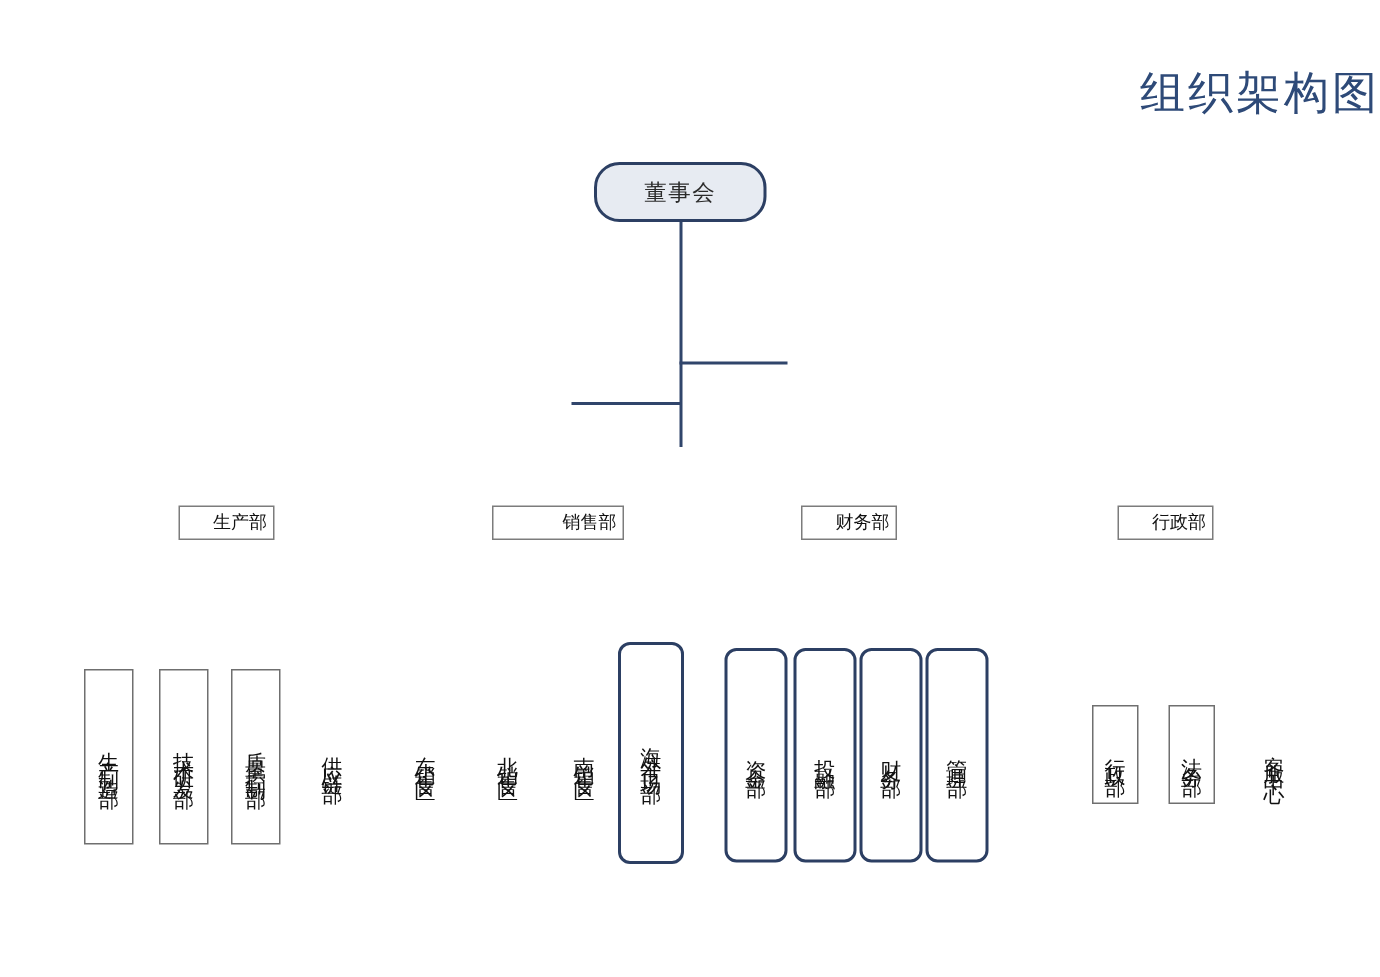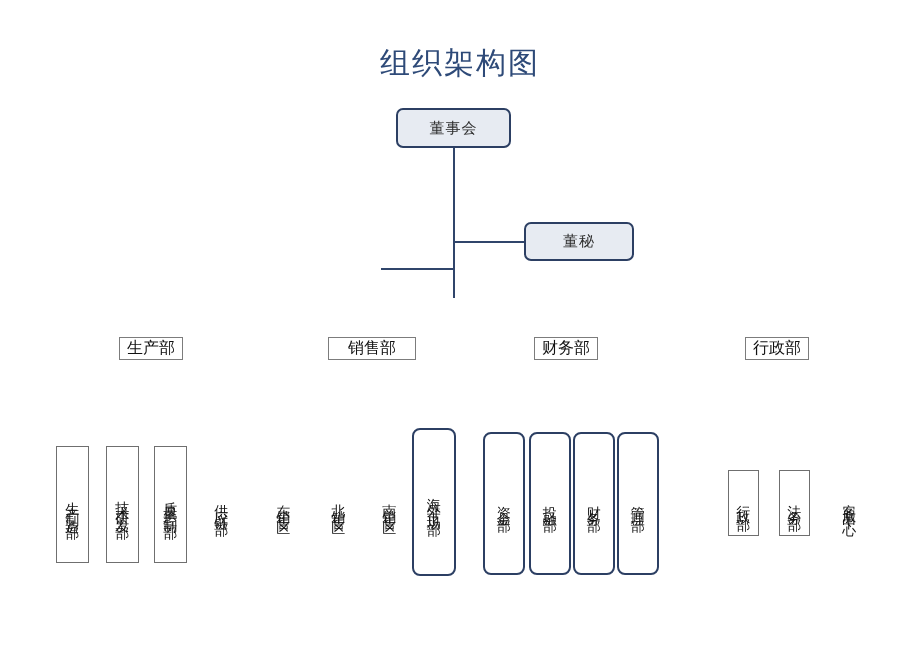"组织架构图" .title { text-align: center -> right }
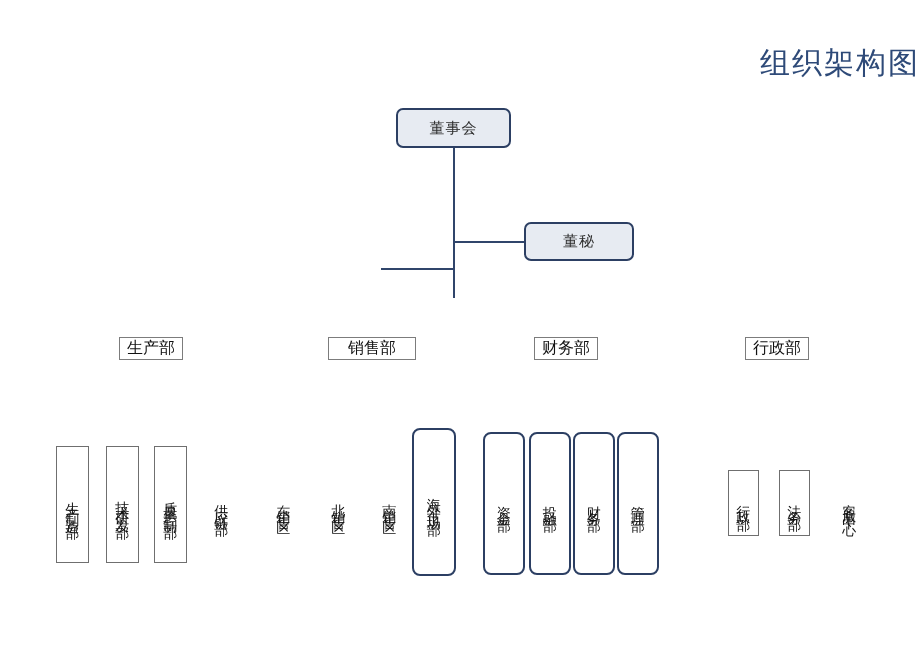"董事会" .node { border-radius: 7px -> 17px }
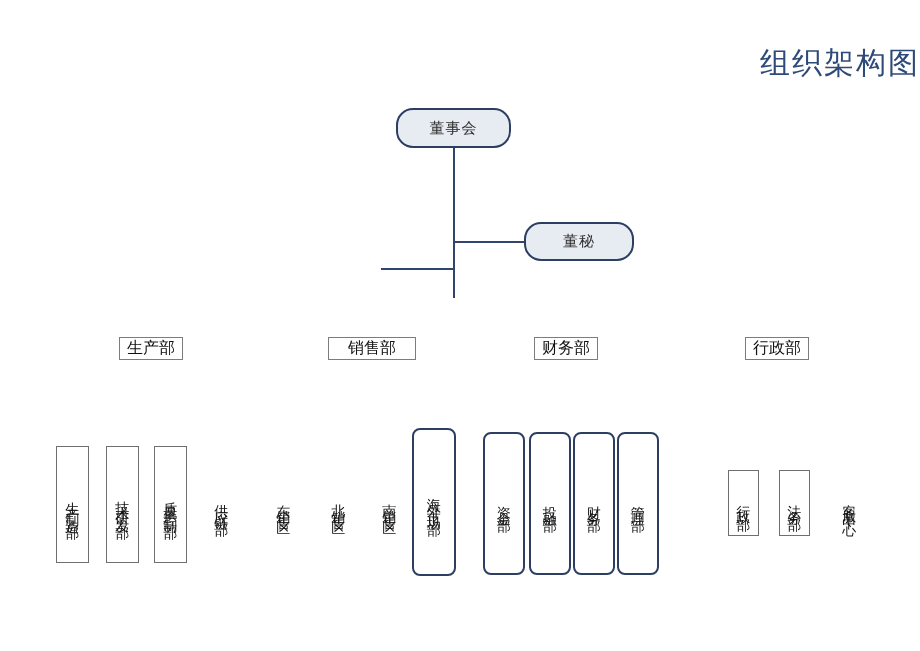"董秘" div.node { html: <div> <span>董秘</span> </div> -> none }
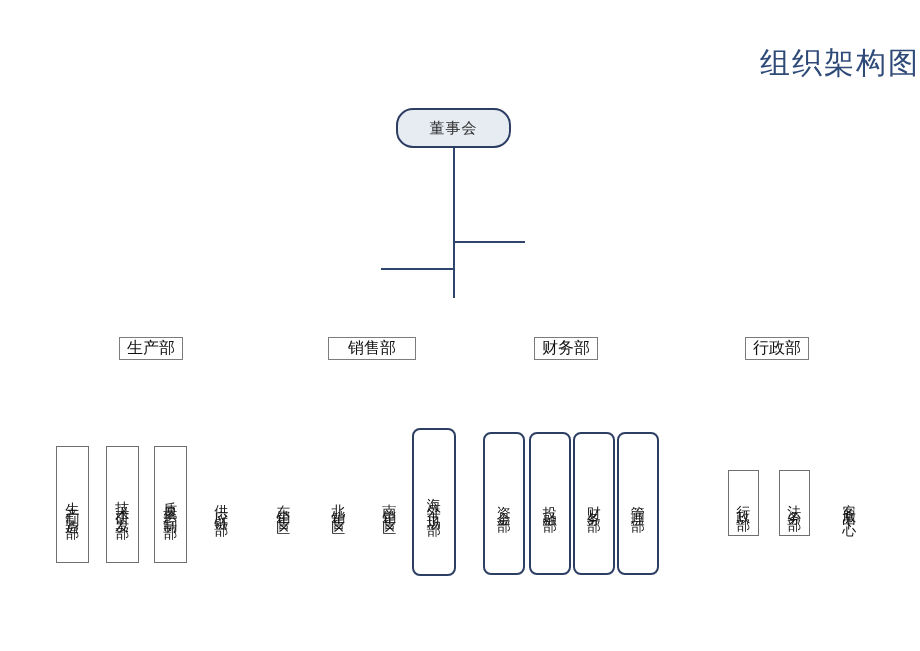"生产部" .dept-chip { font-size: 16px -> 12px; justify-content: center -> flex-end }
